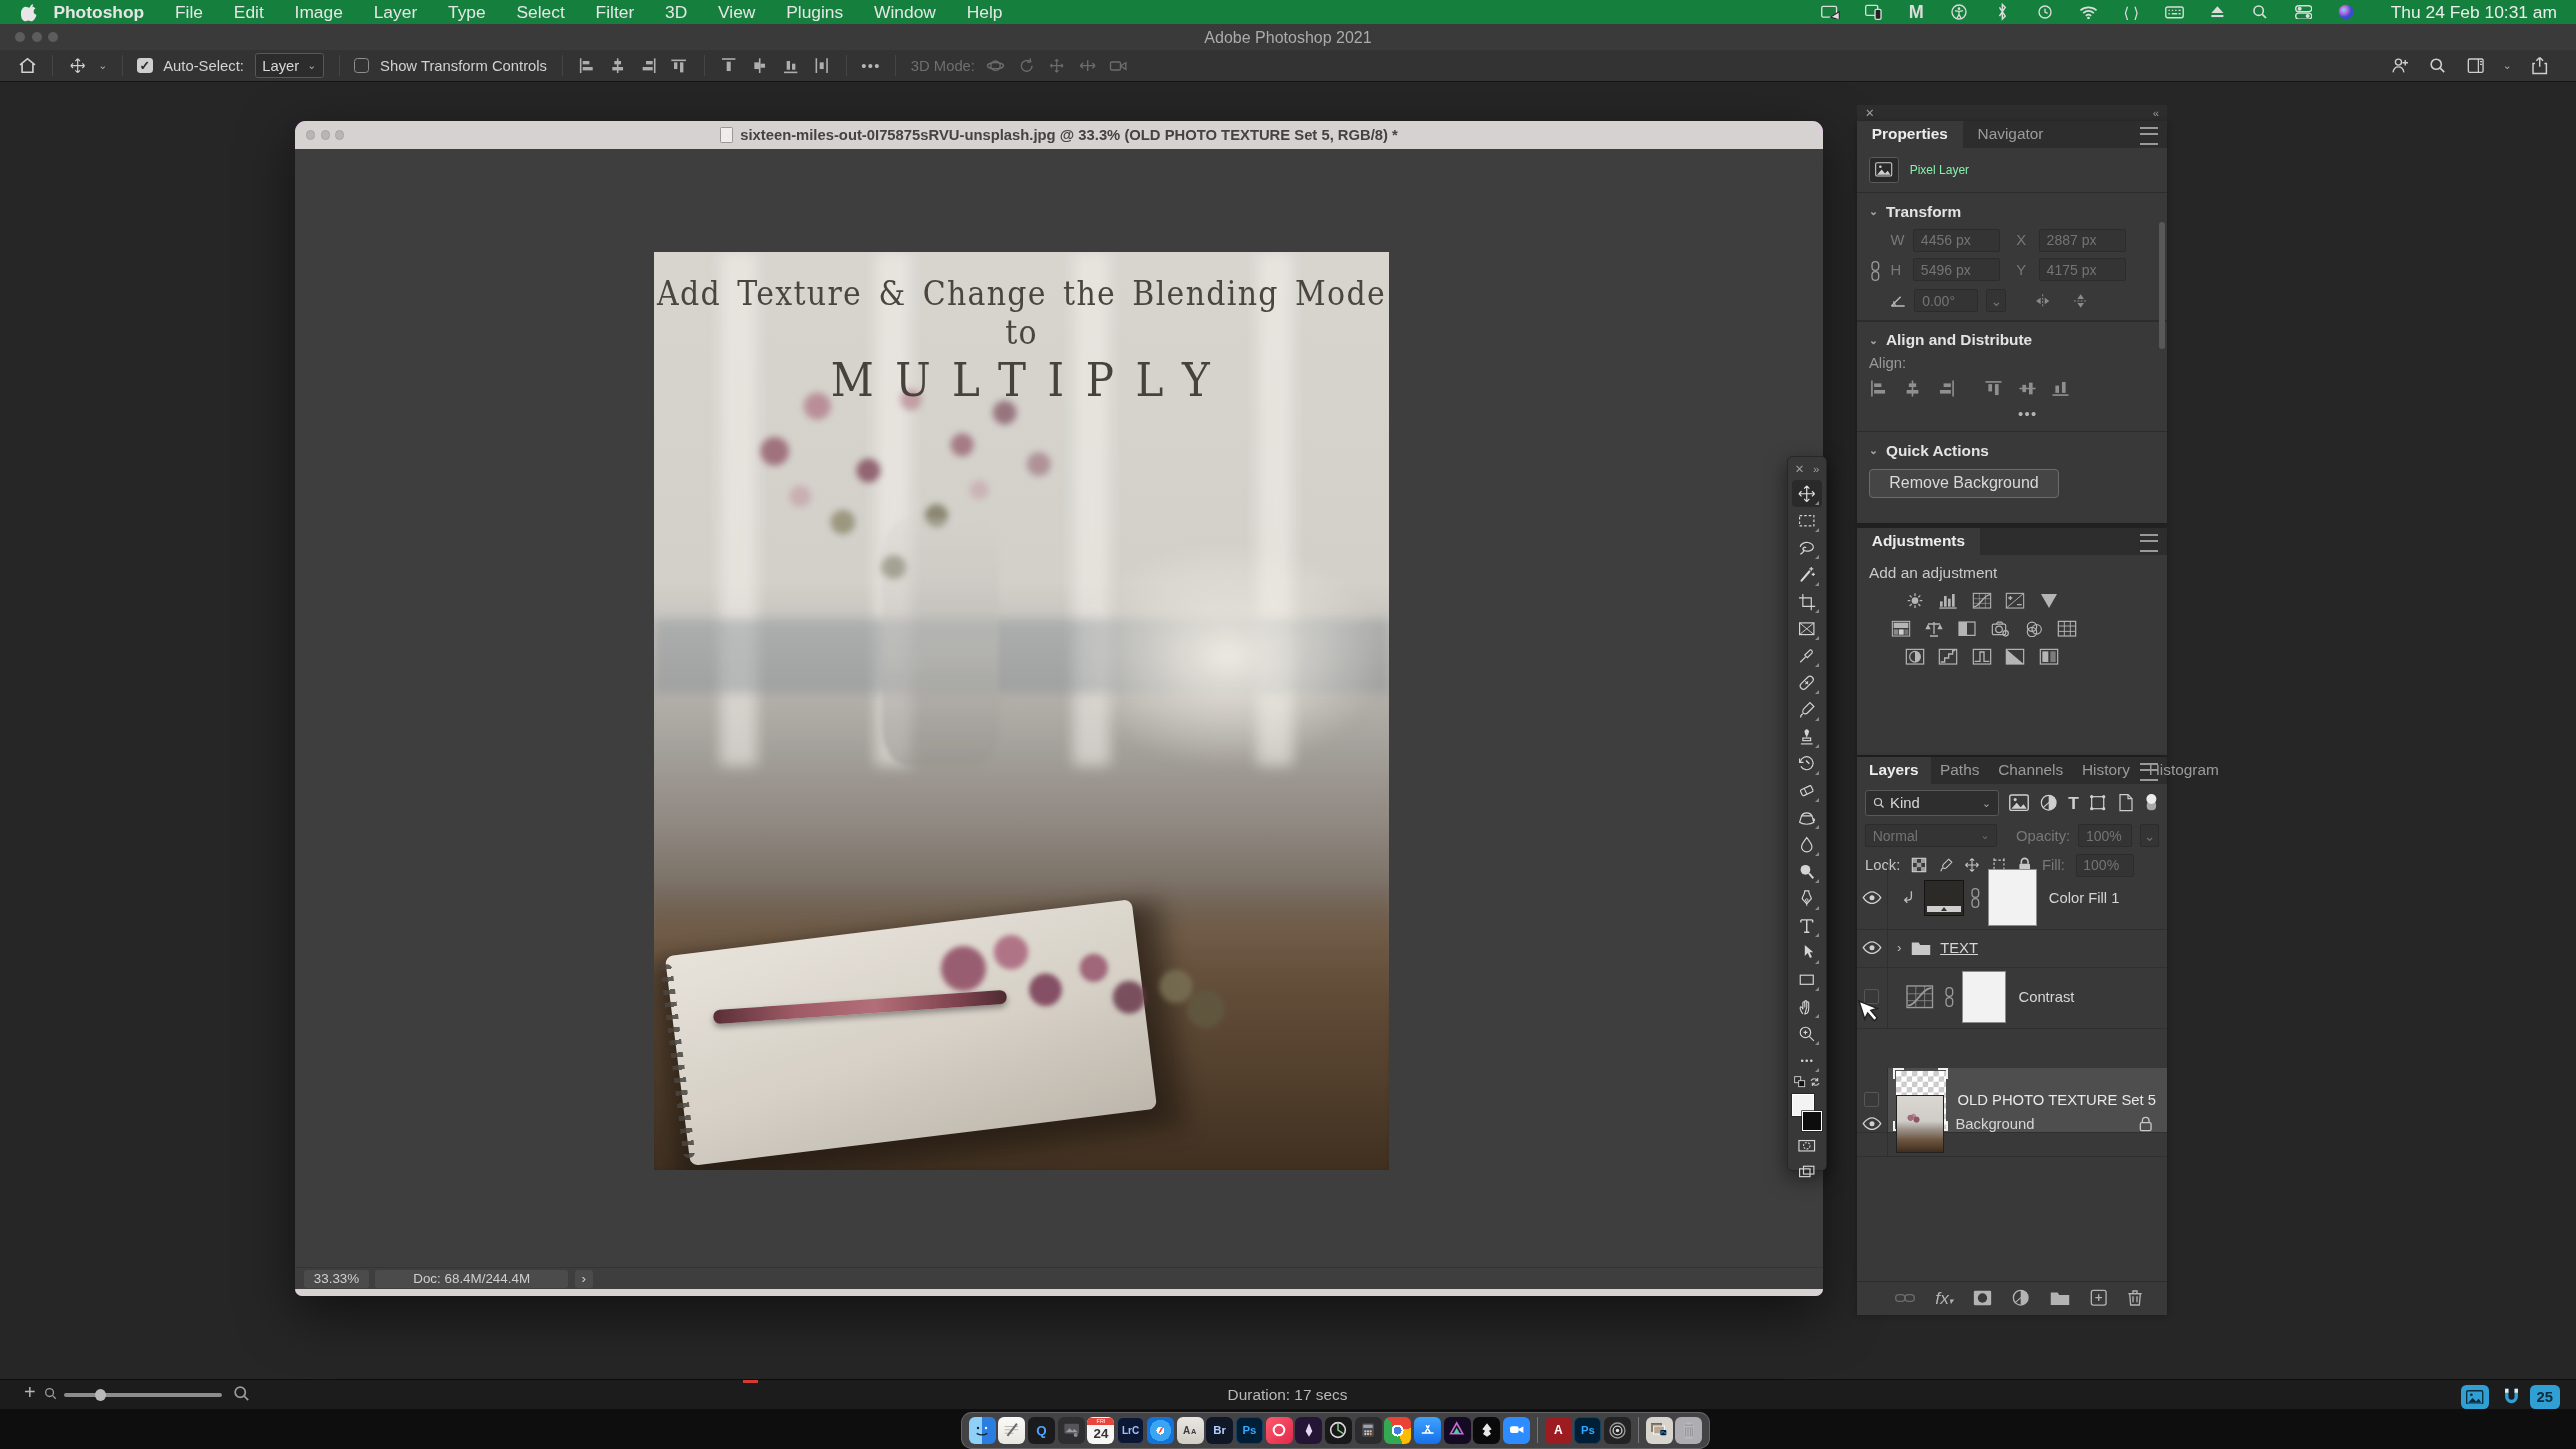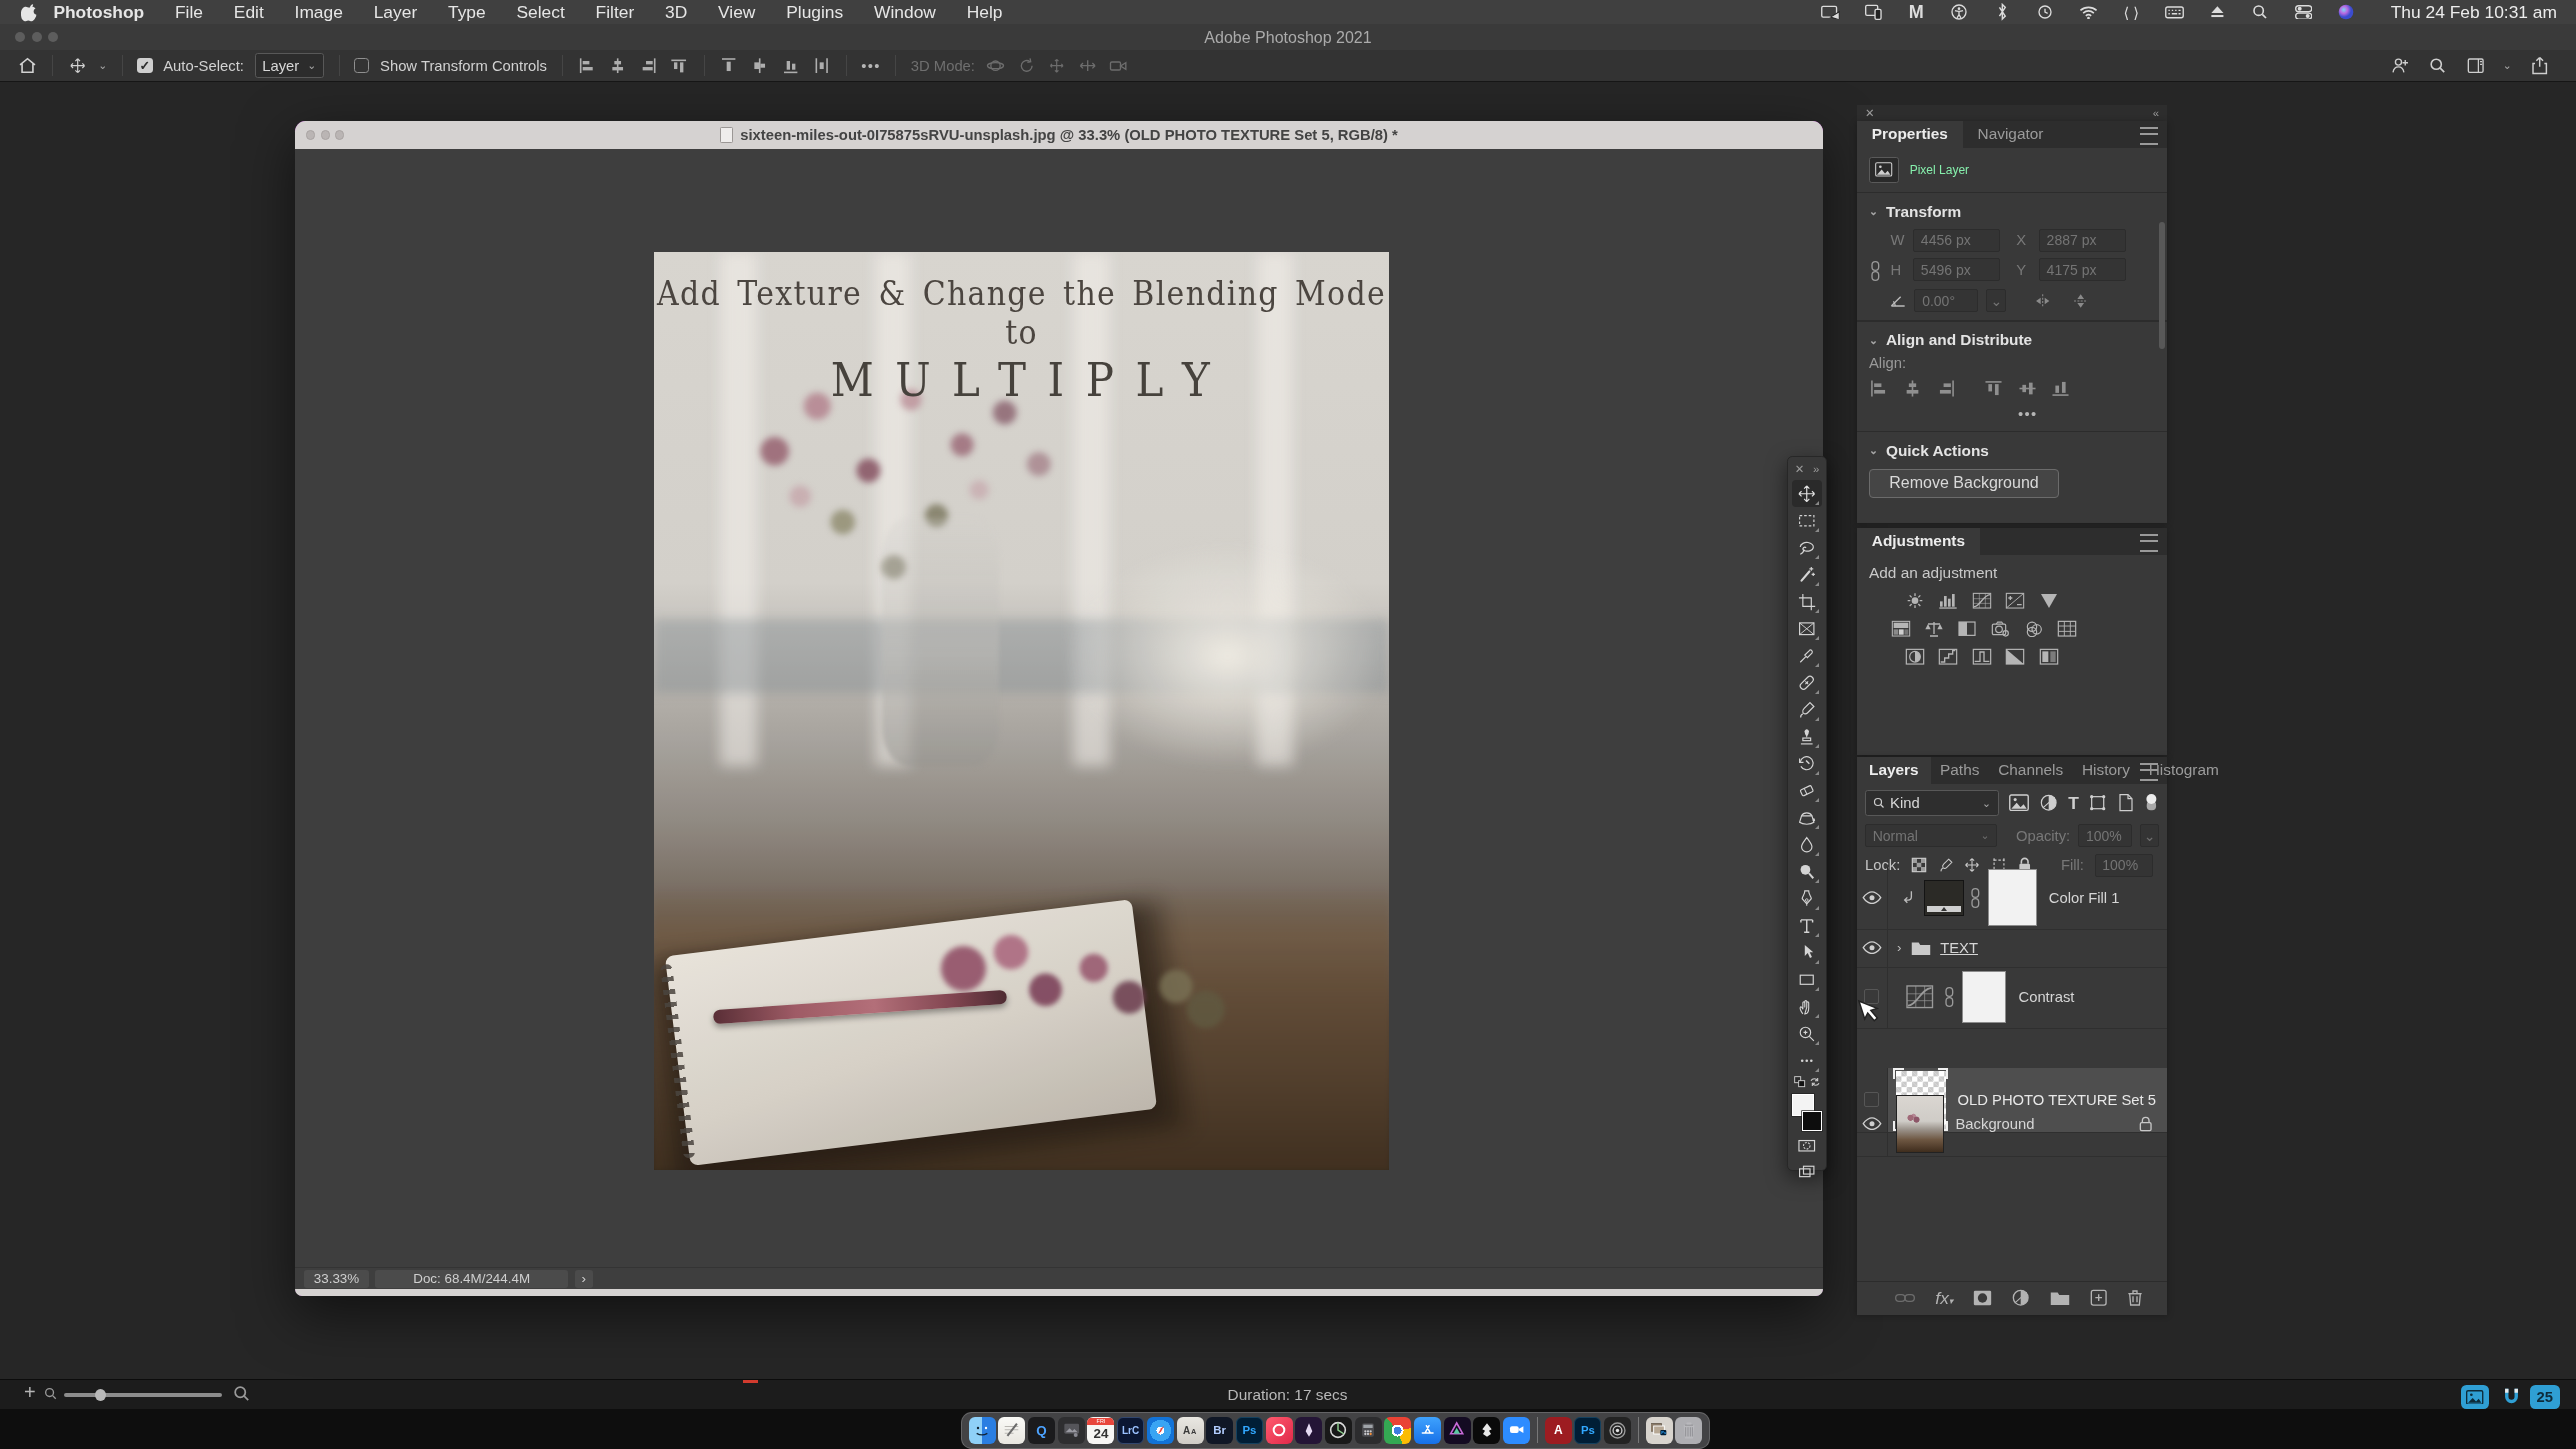"Photoshop" #menubar { background: #404040 -> #15803d }
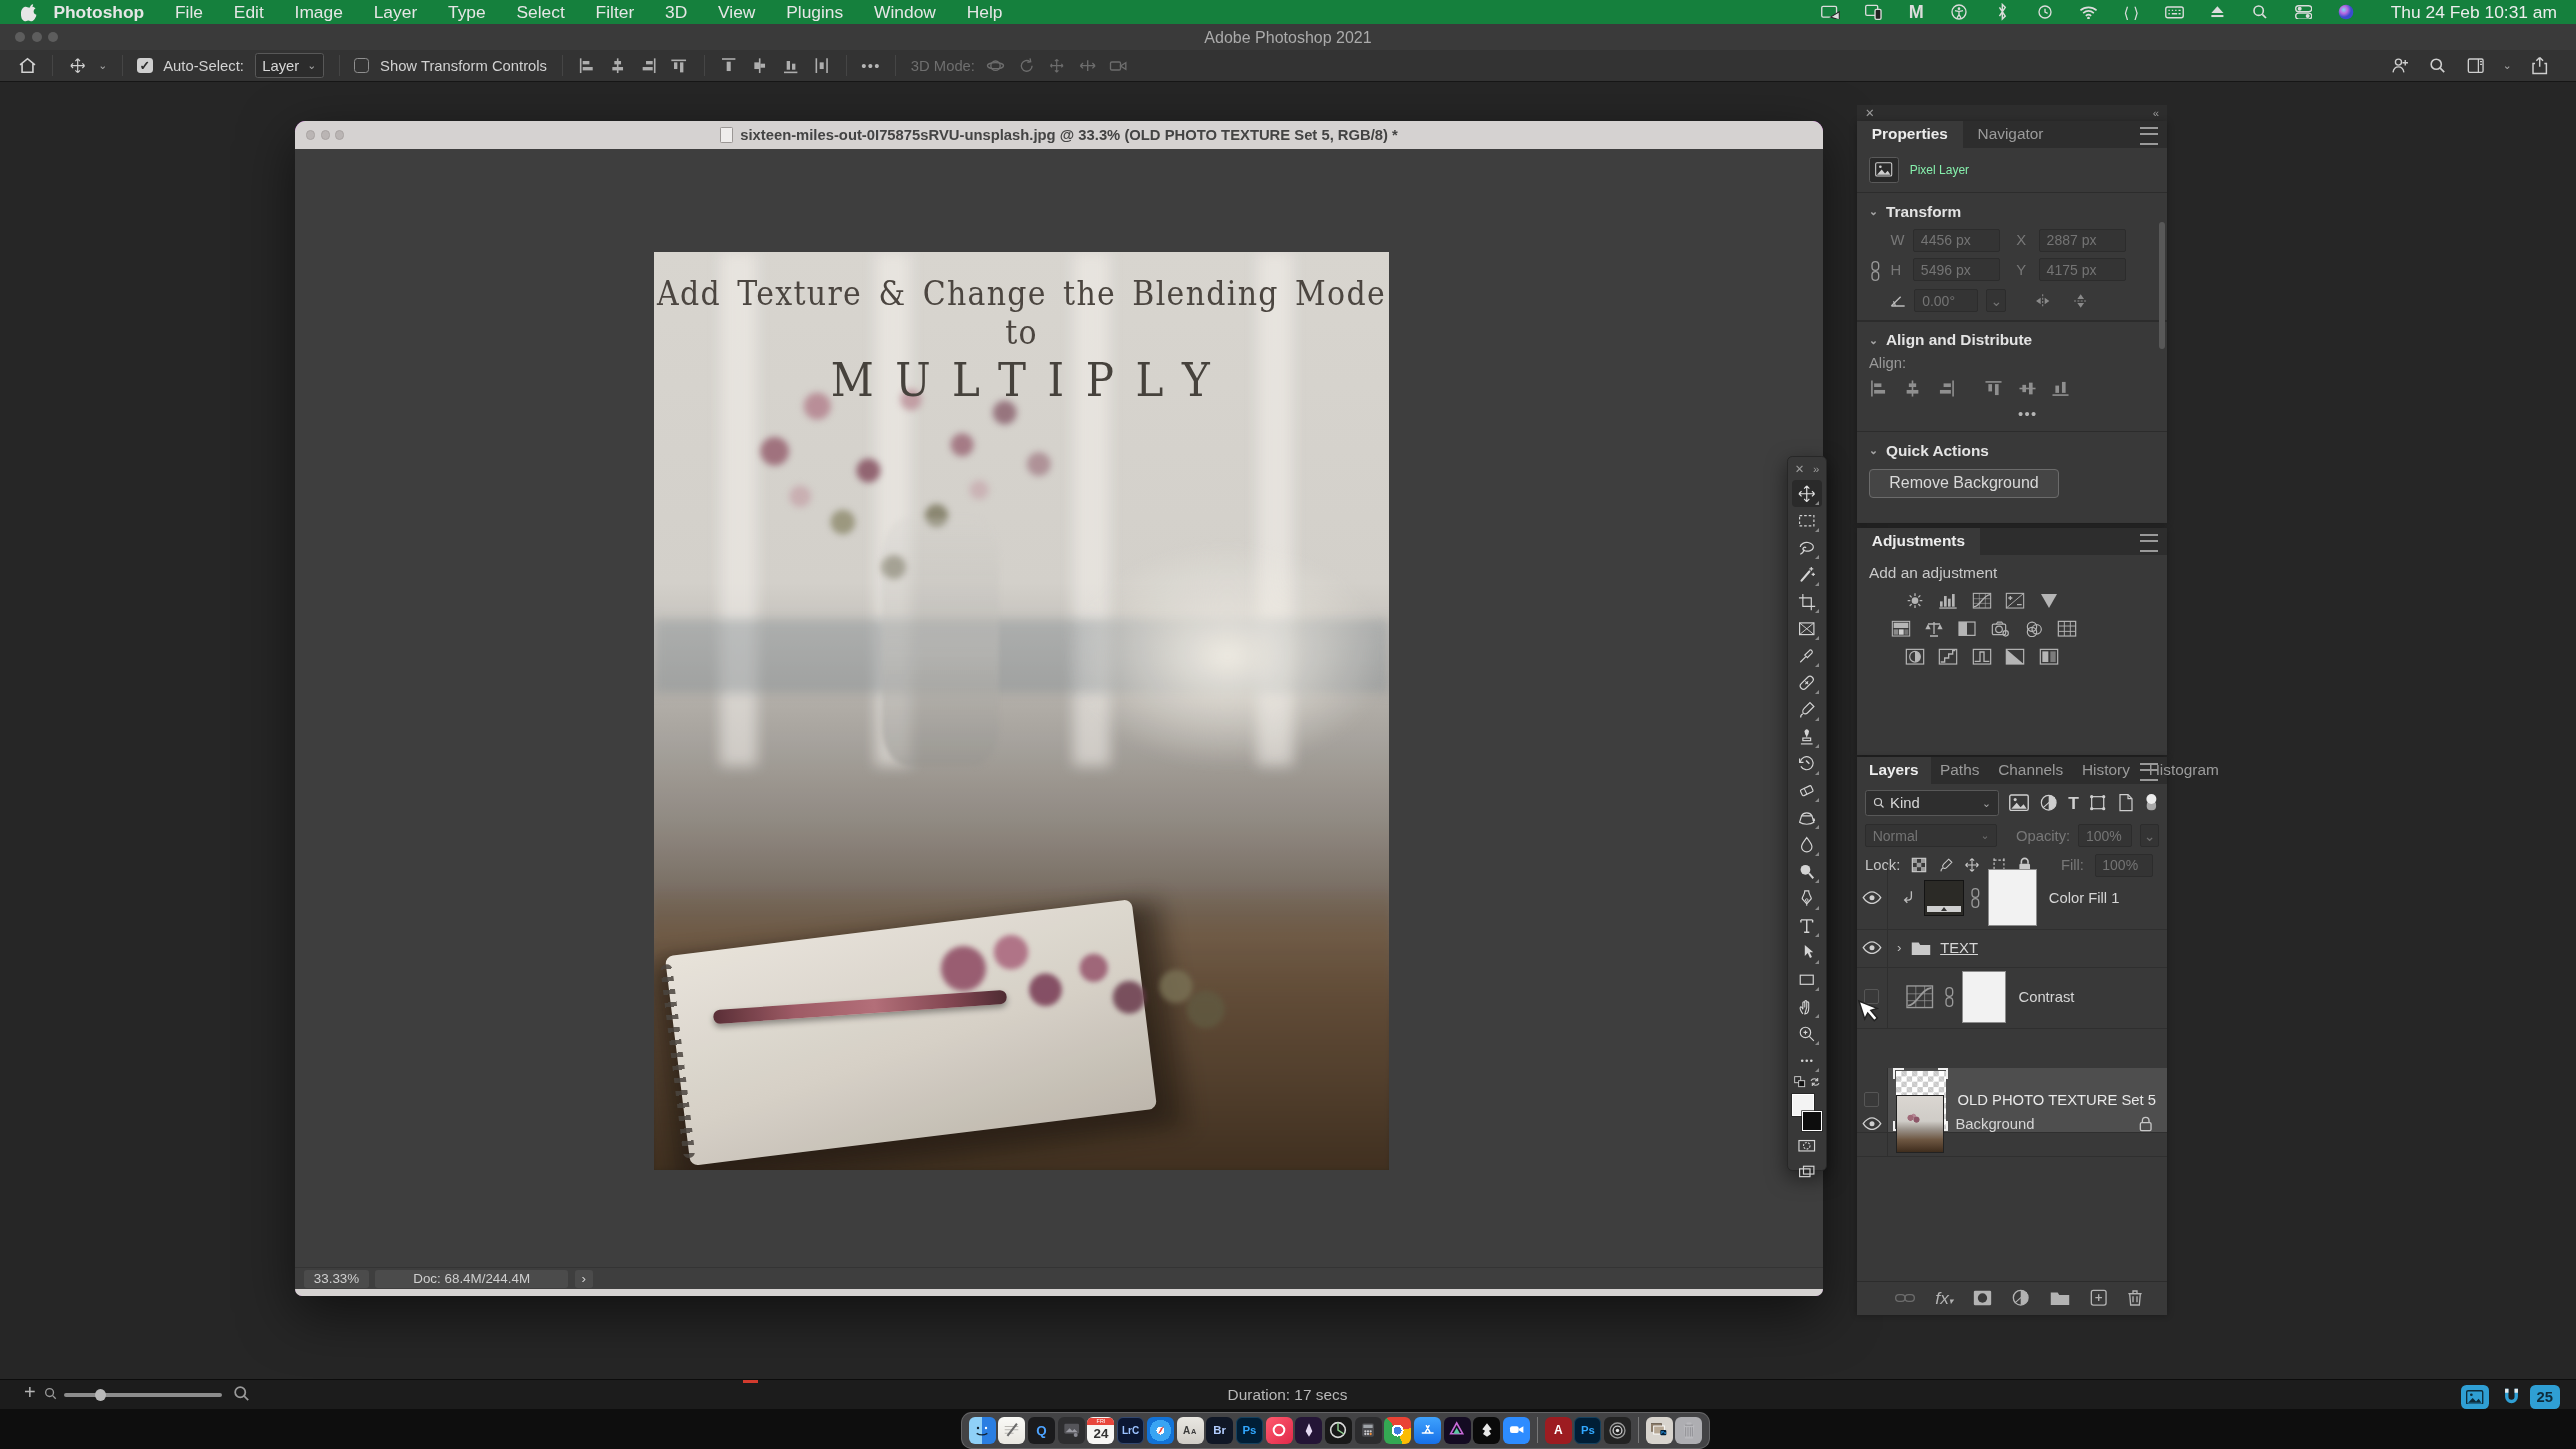"Fill:" span.dis { margin-left: 19px -> none }
